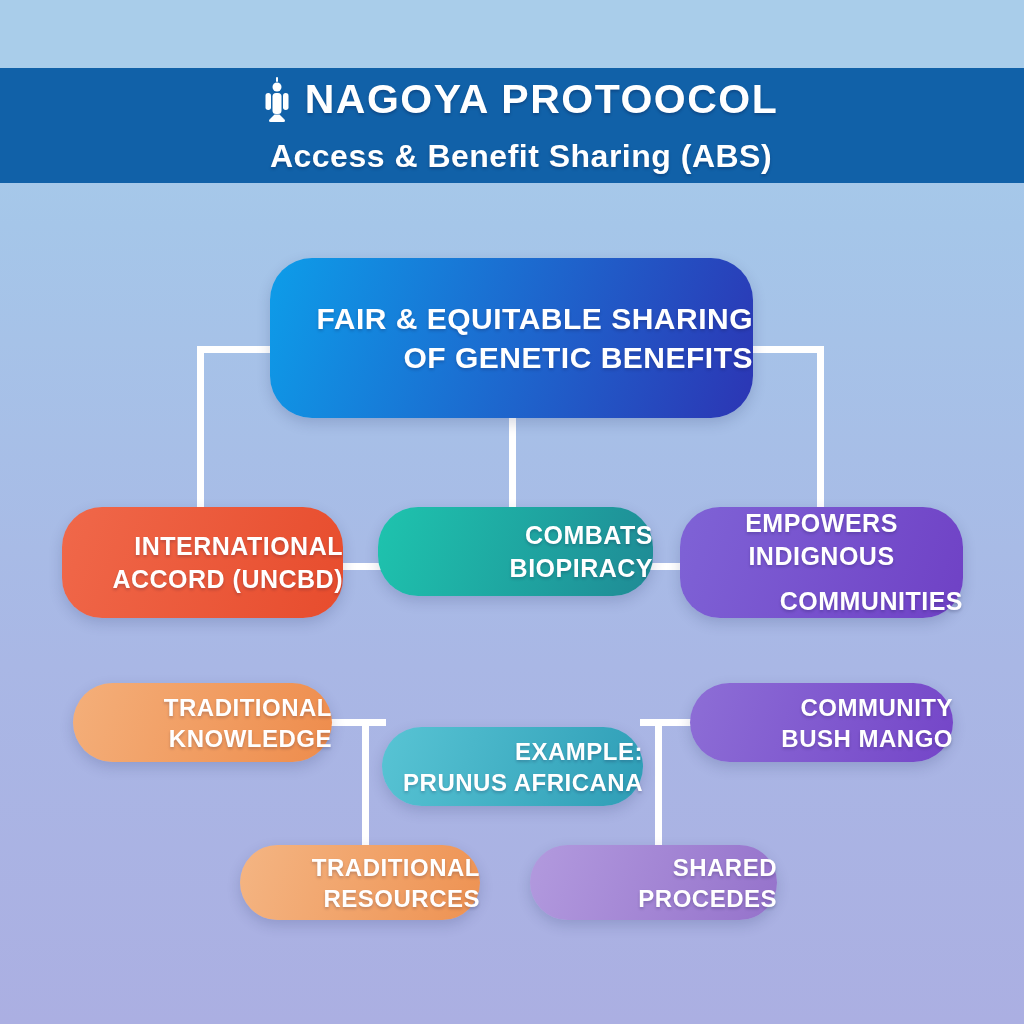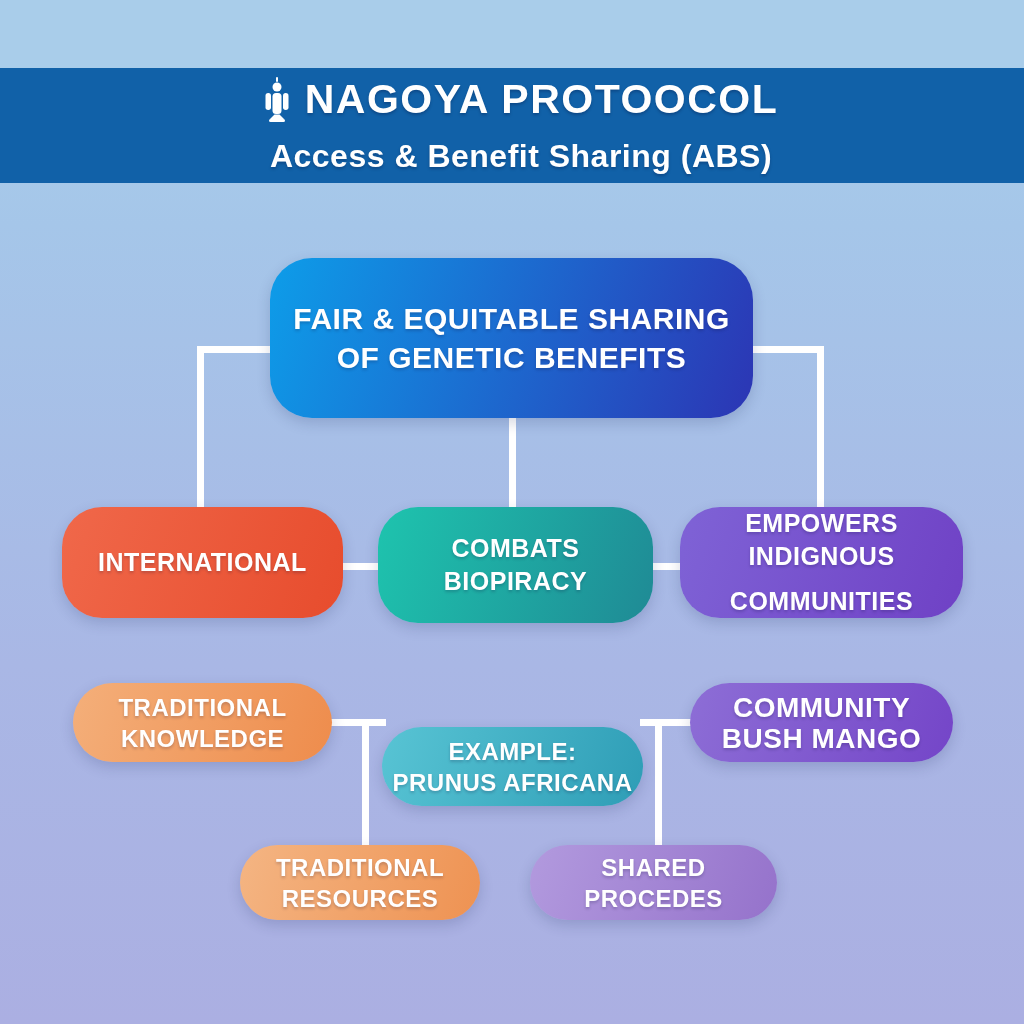"FAIR & EQUITABLE SHARING" .node { align-items: center -> flex-end }
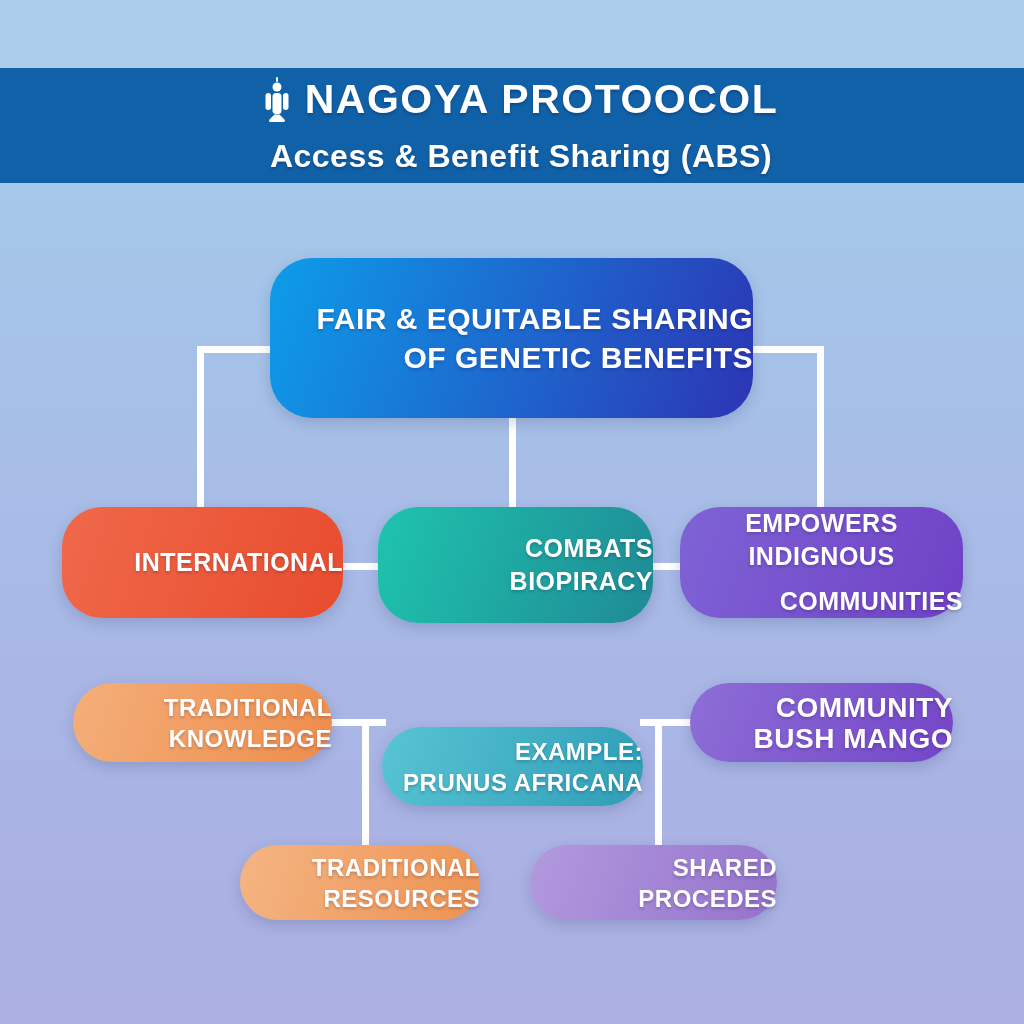"COMBATS" #node-biopiracy { height: 116px -> 89px }
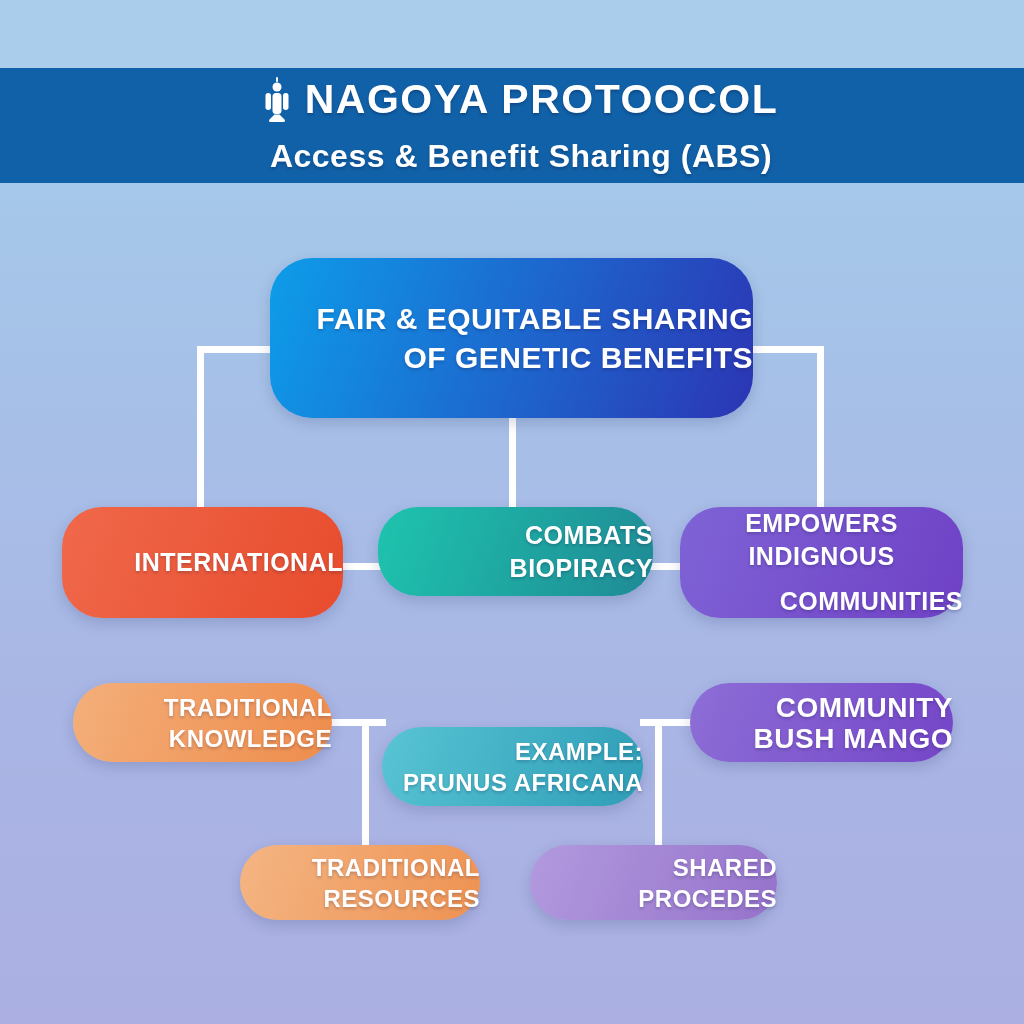"ACCORD (UNCBD)" span.line { html: none -> <span>ACCORD (UNCBD)</span> }
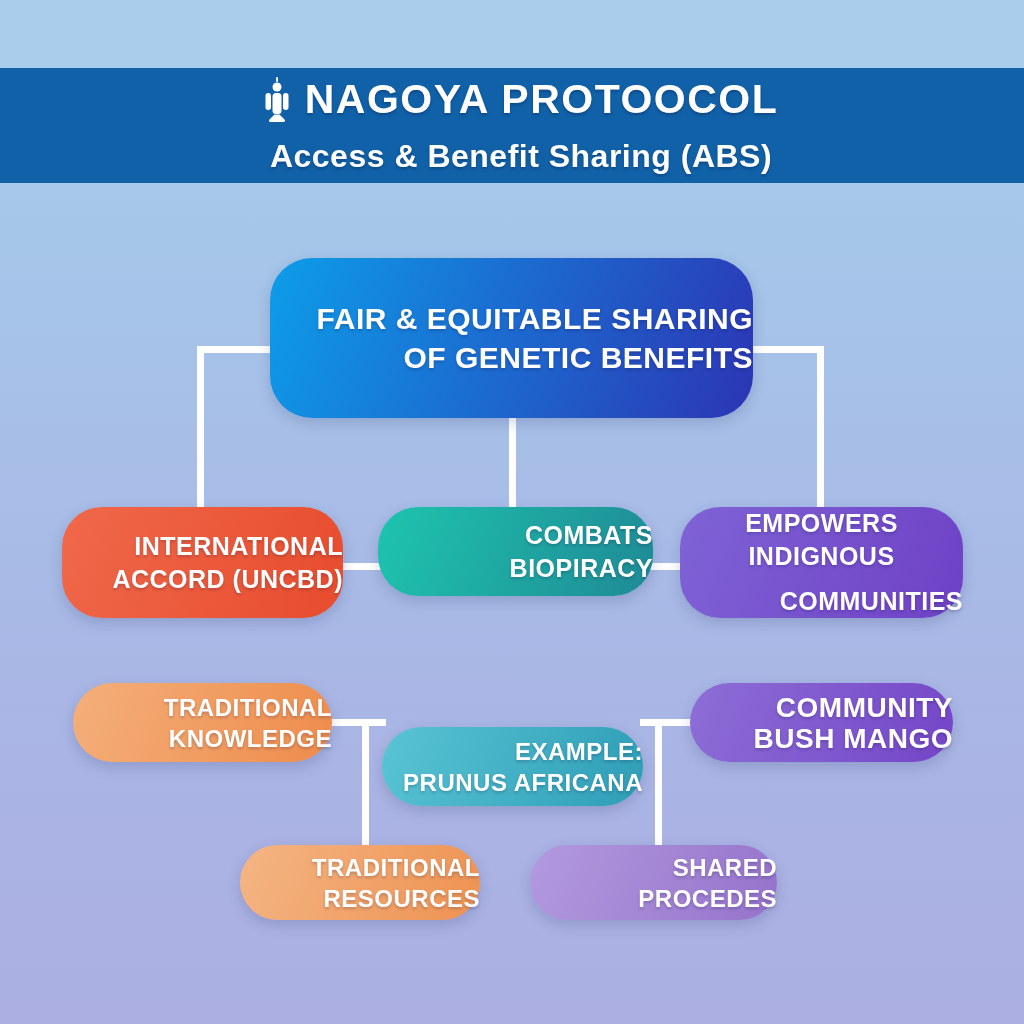"COMMUNITY" #node-bush-mango { font-size: 28px -> 24px }
